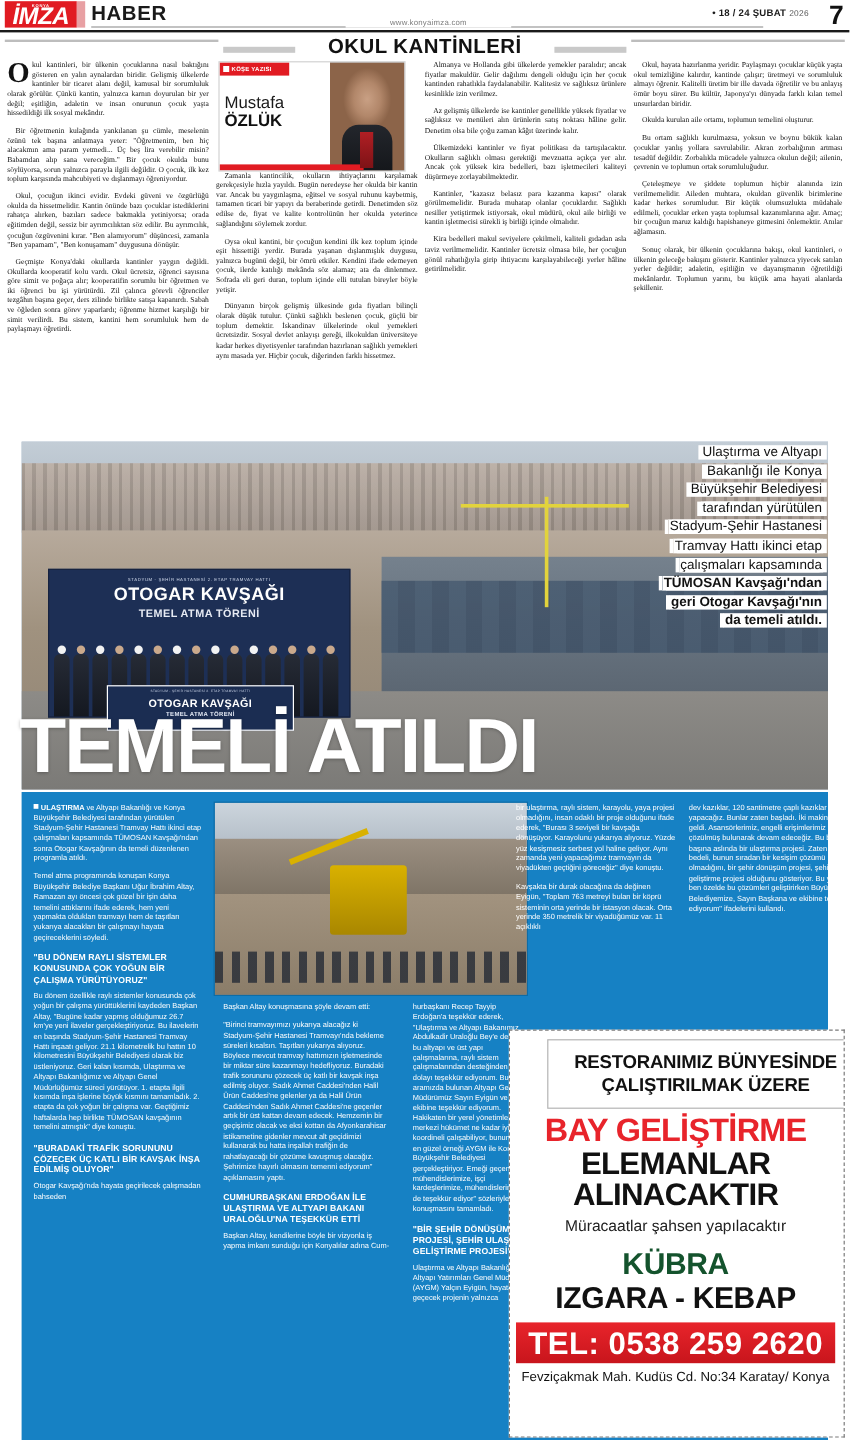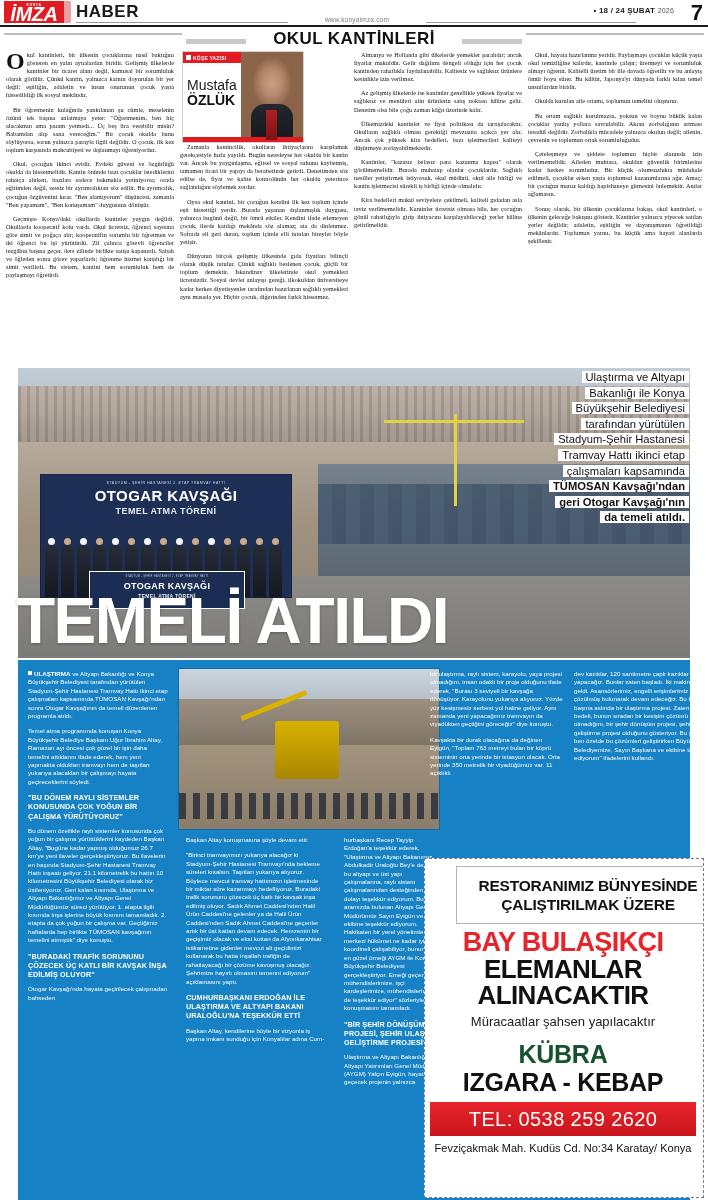"Mustafa" .authorbox { padding-left: none -> 34px }
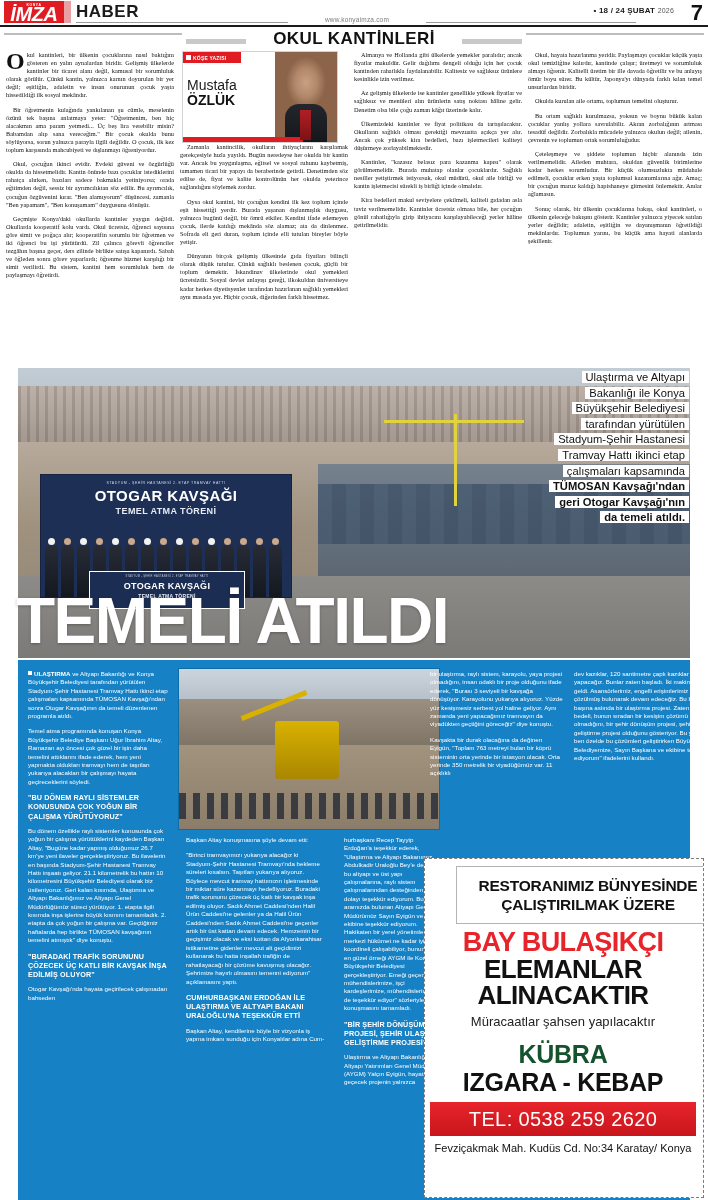"BAY BULAŞIKÇI" div.ad-red { text: BULAŞIKÇI -> GELİŞTİRME }
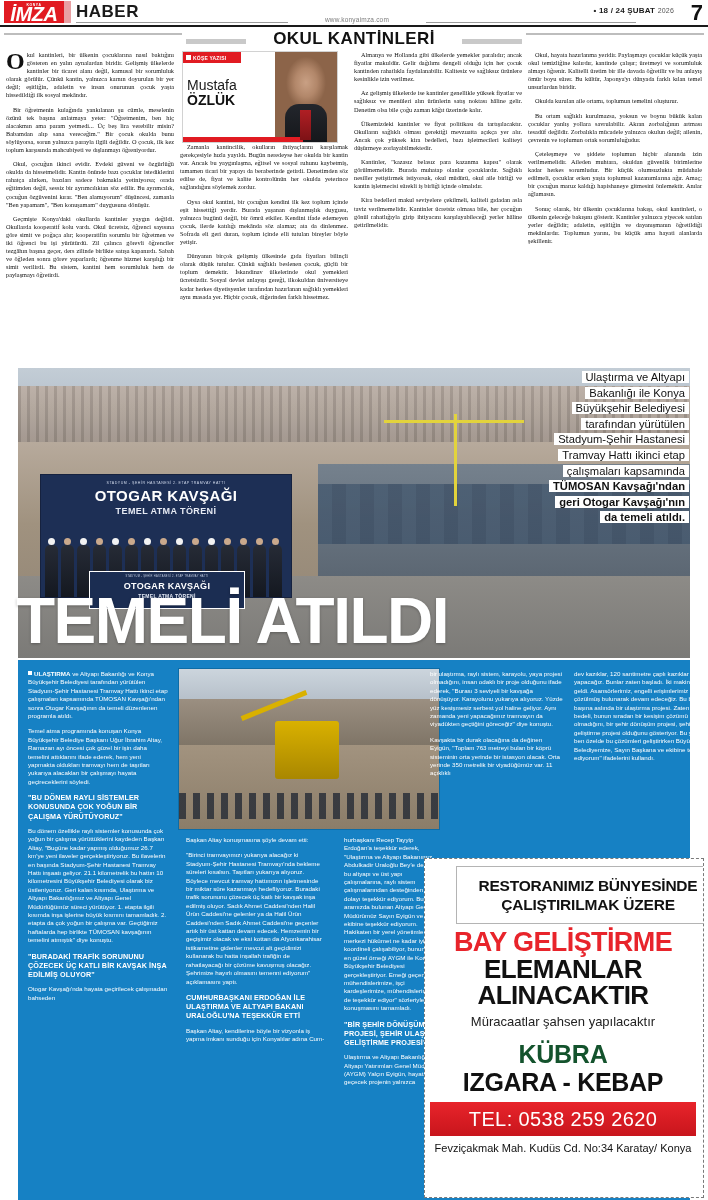"TEL: 0538 259 2620" .ad-tel span { font-size: 20px -> 26px; font-weight: normal -> bold }
